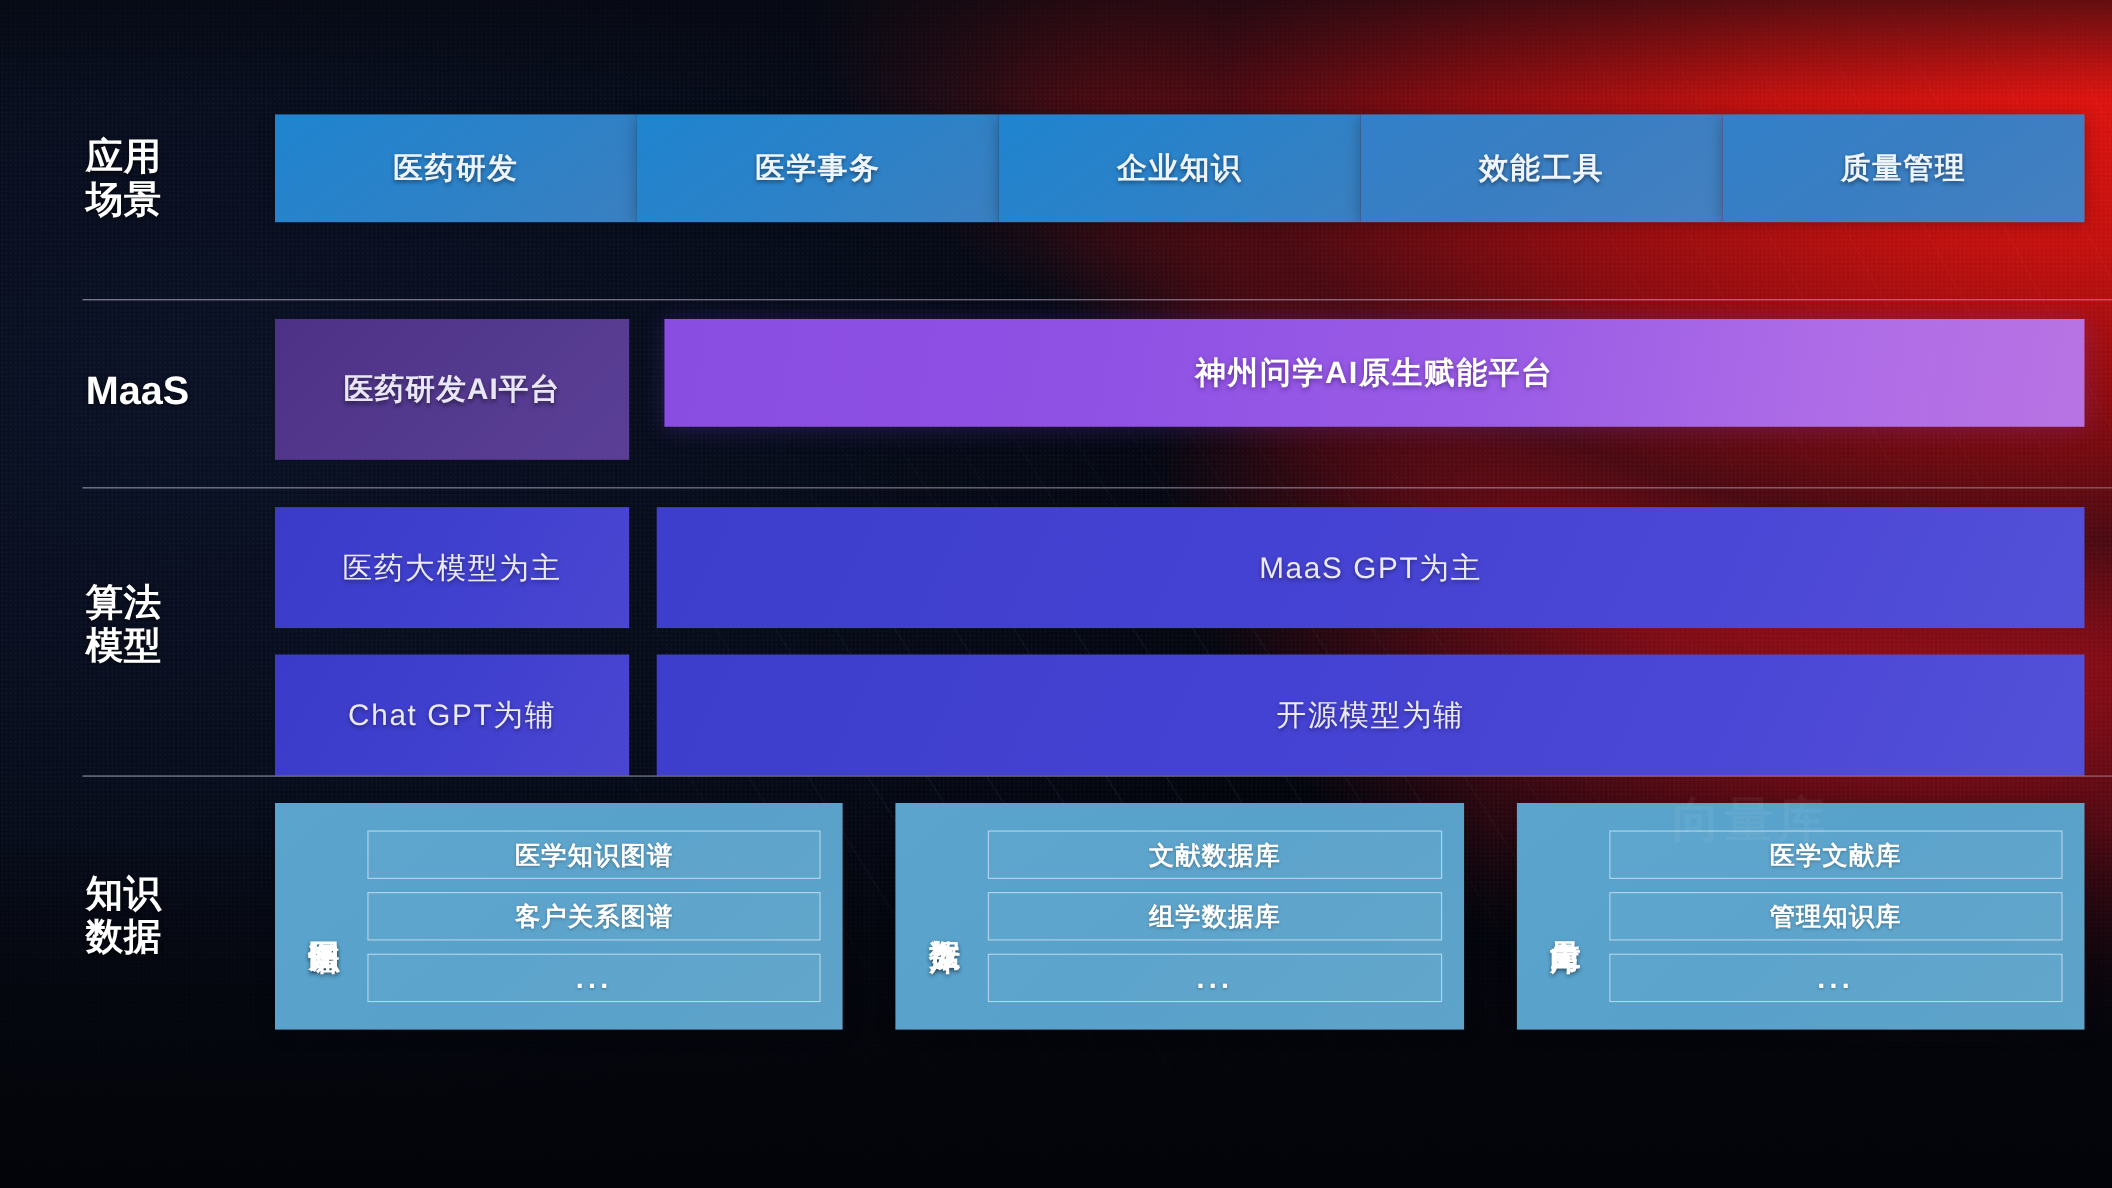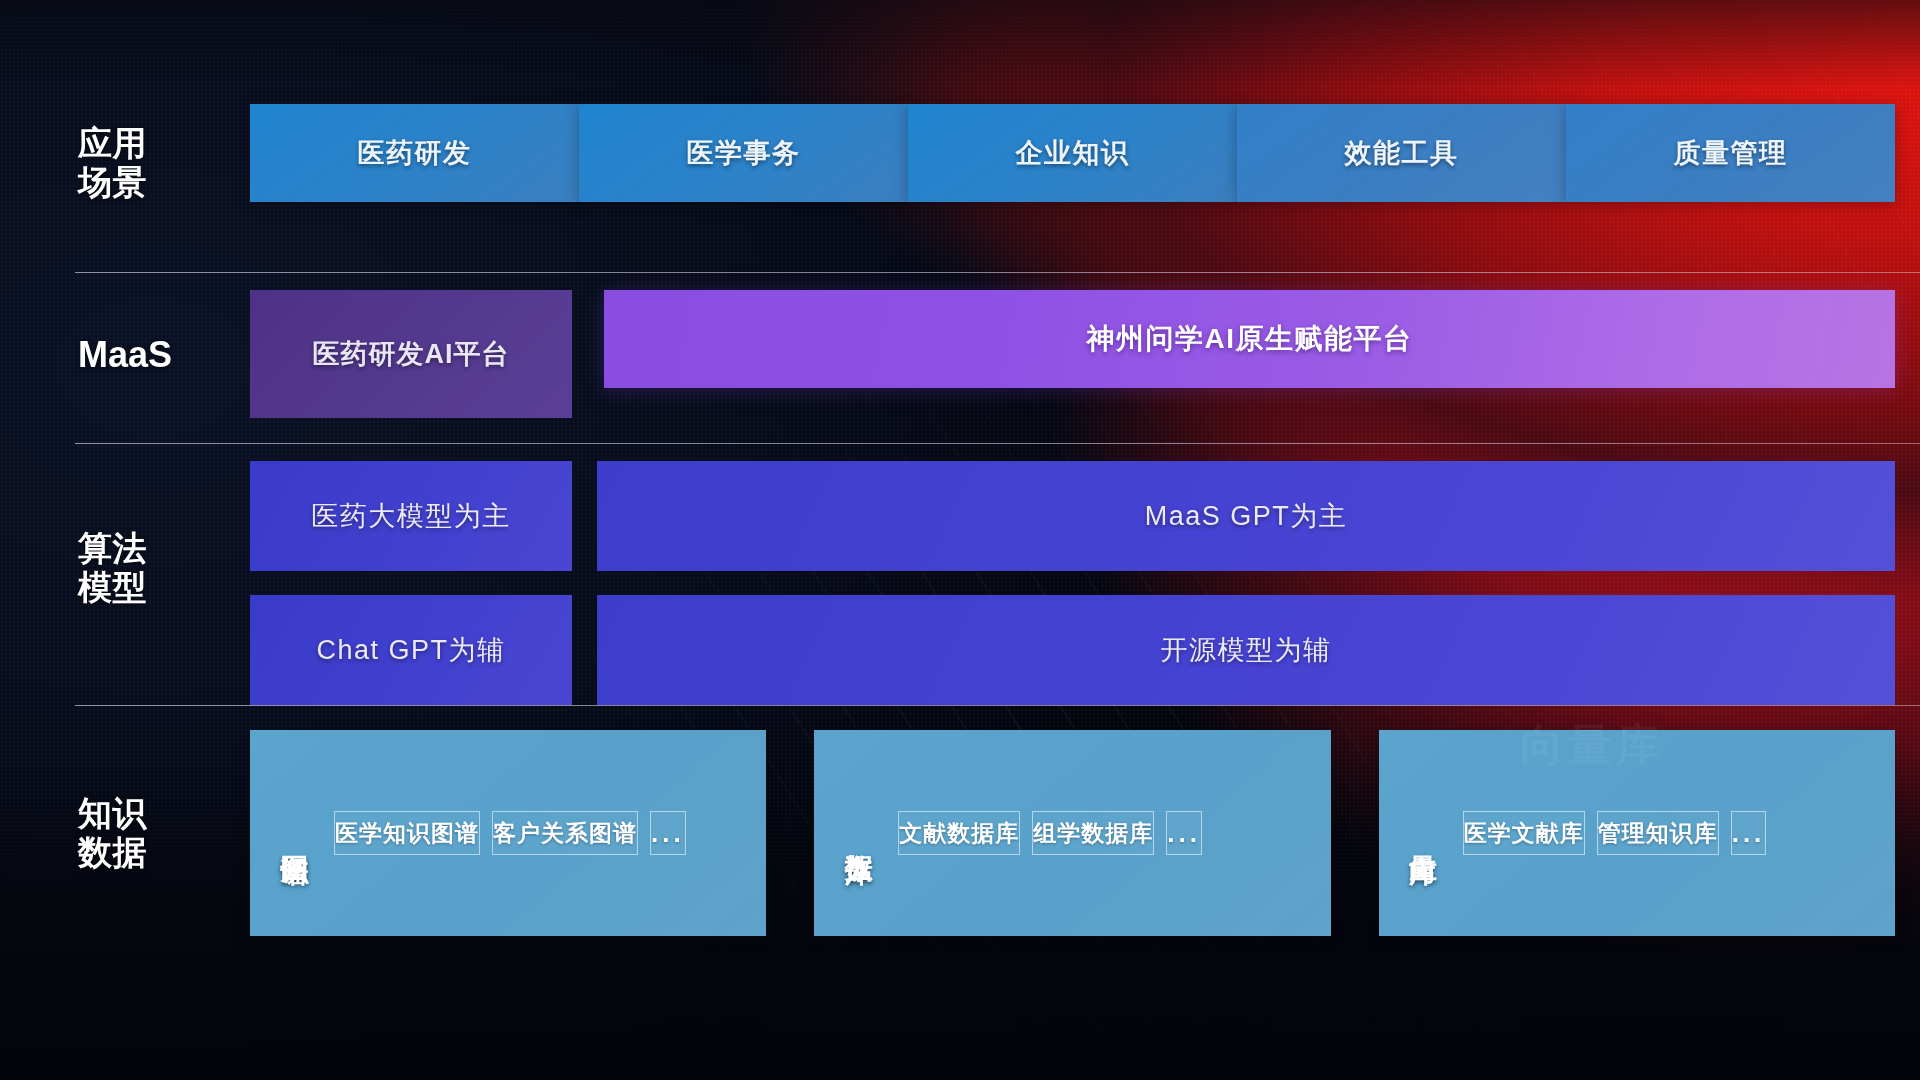"医学知识图谱" .know-items { flex-direction: row -> column }
